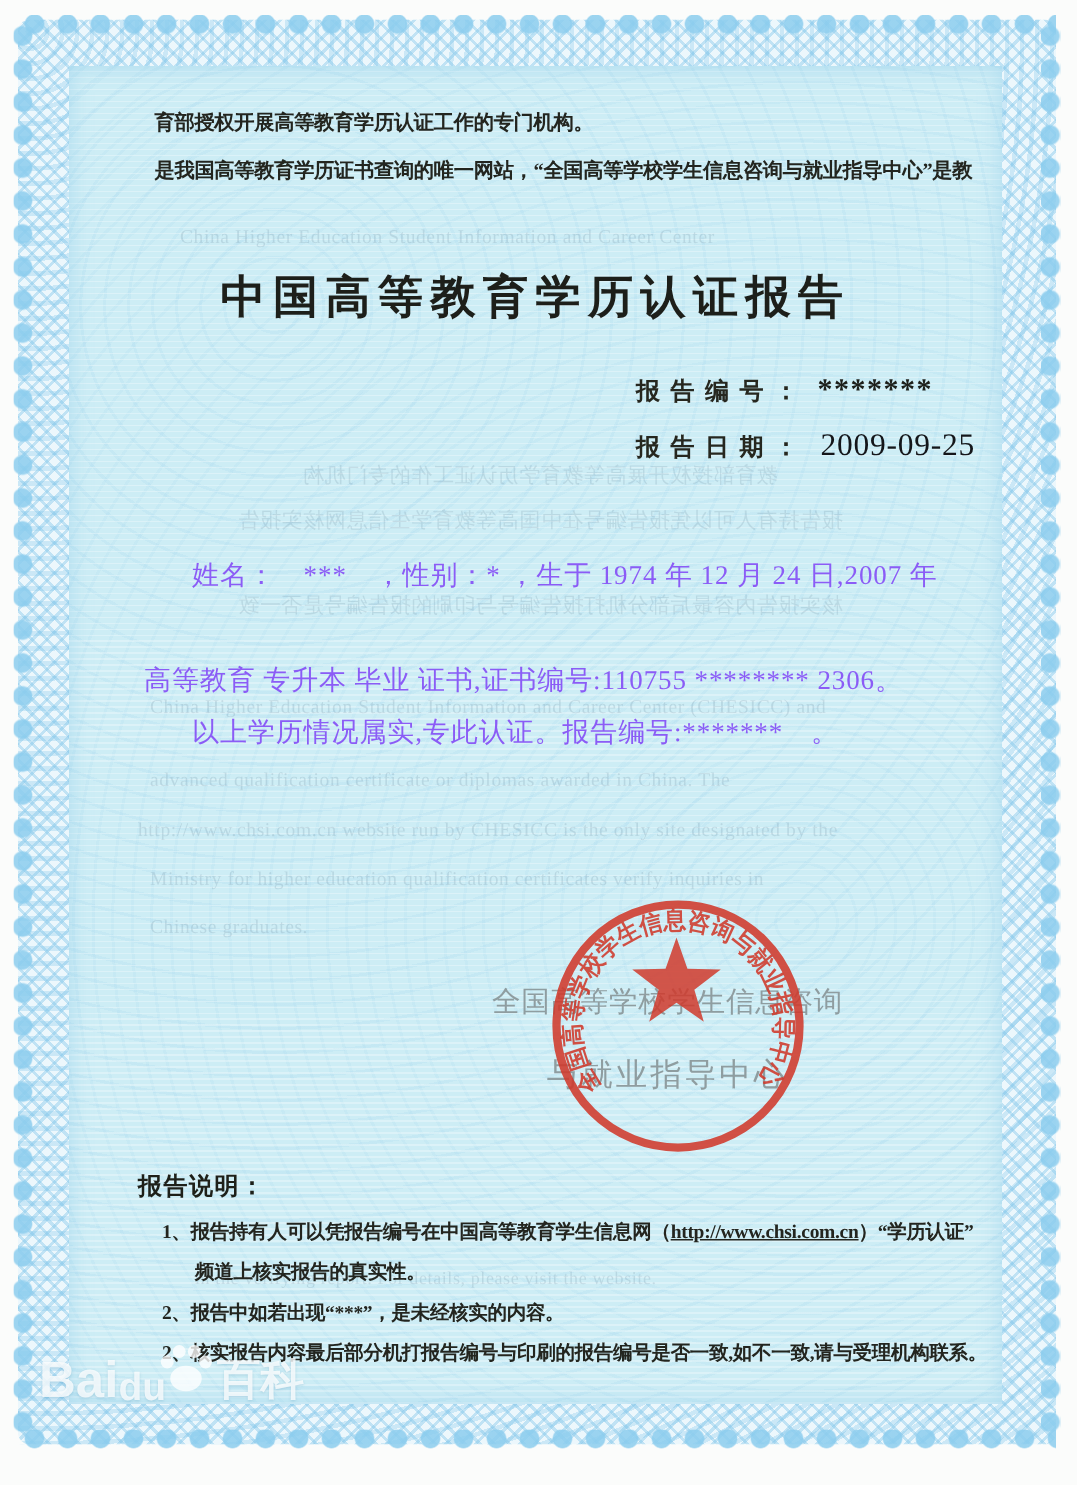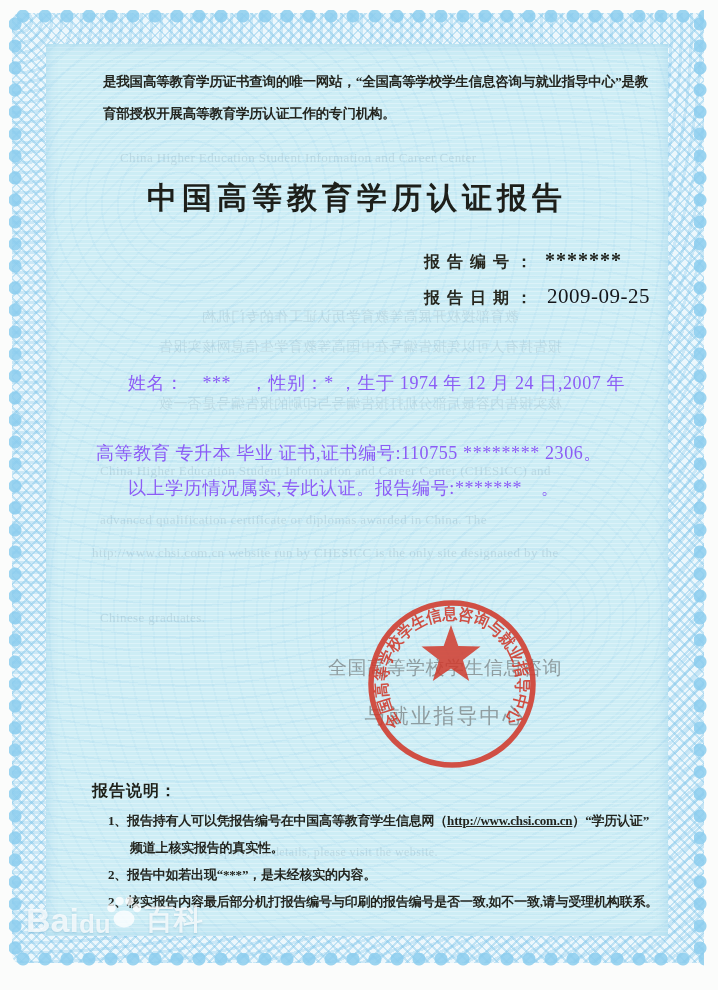"是我国高等教育学历证书查询的唯一网站，“全国高等学校学生信息咨询与就业指导中心”" div { order: before "育部授权开展高等教育学历认证工作的专门机构。" -> after "育部授权开展高等教育学历认证工作的专门机构。" }
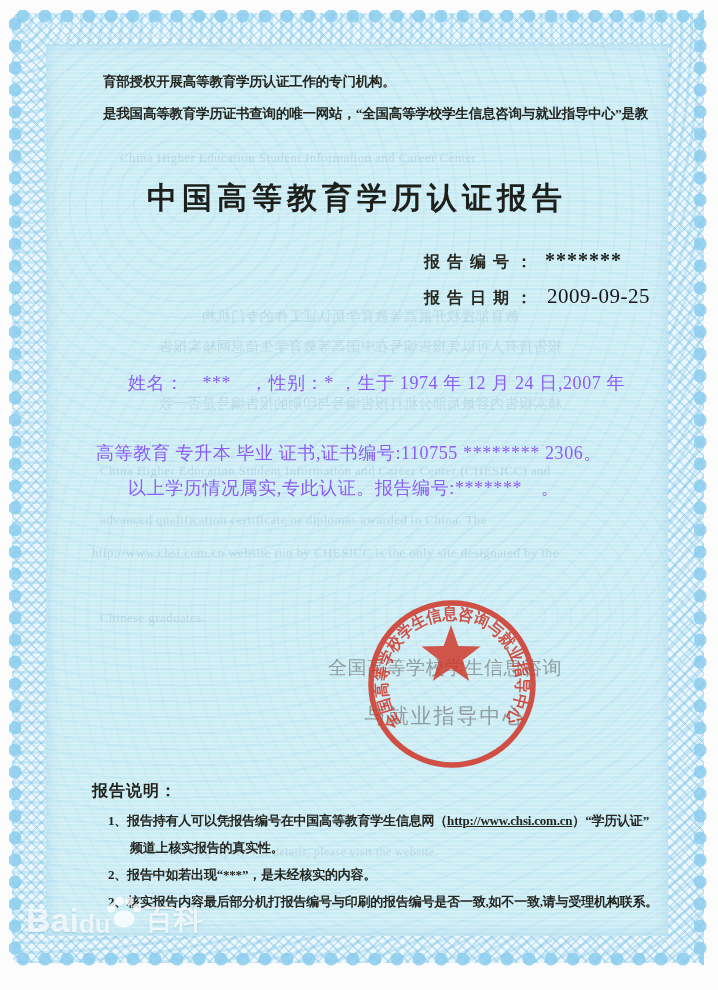"Ministry for higher education" div.ghost { html: none -> <div>Ministry for higher education qualification certificates verify inquiries in</div> }
